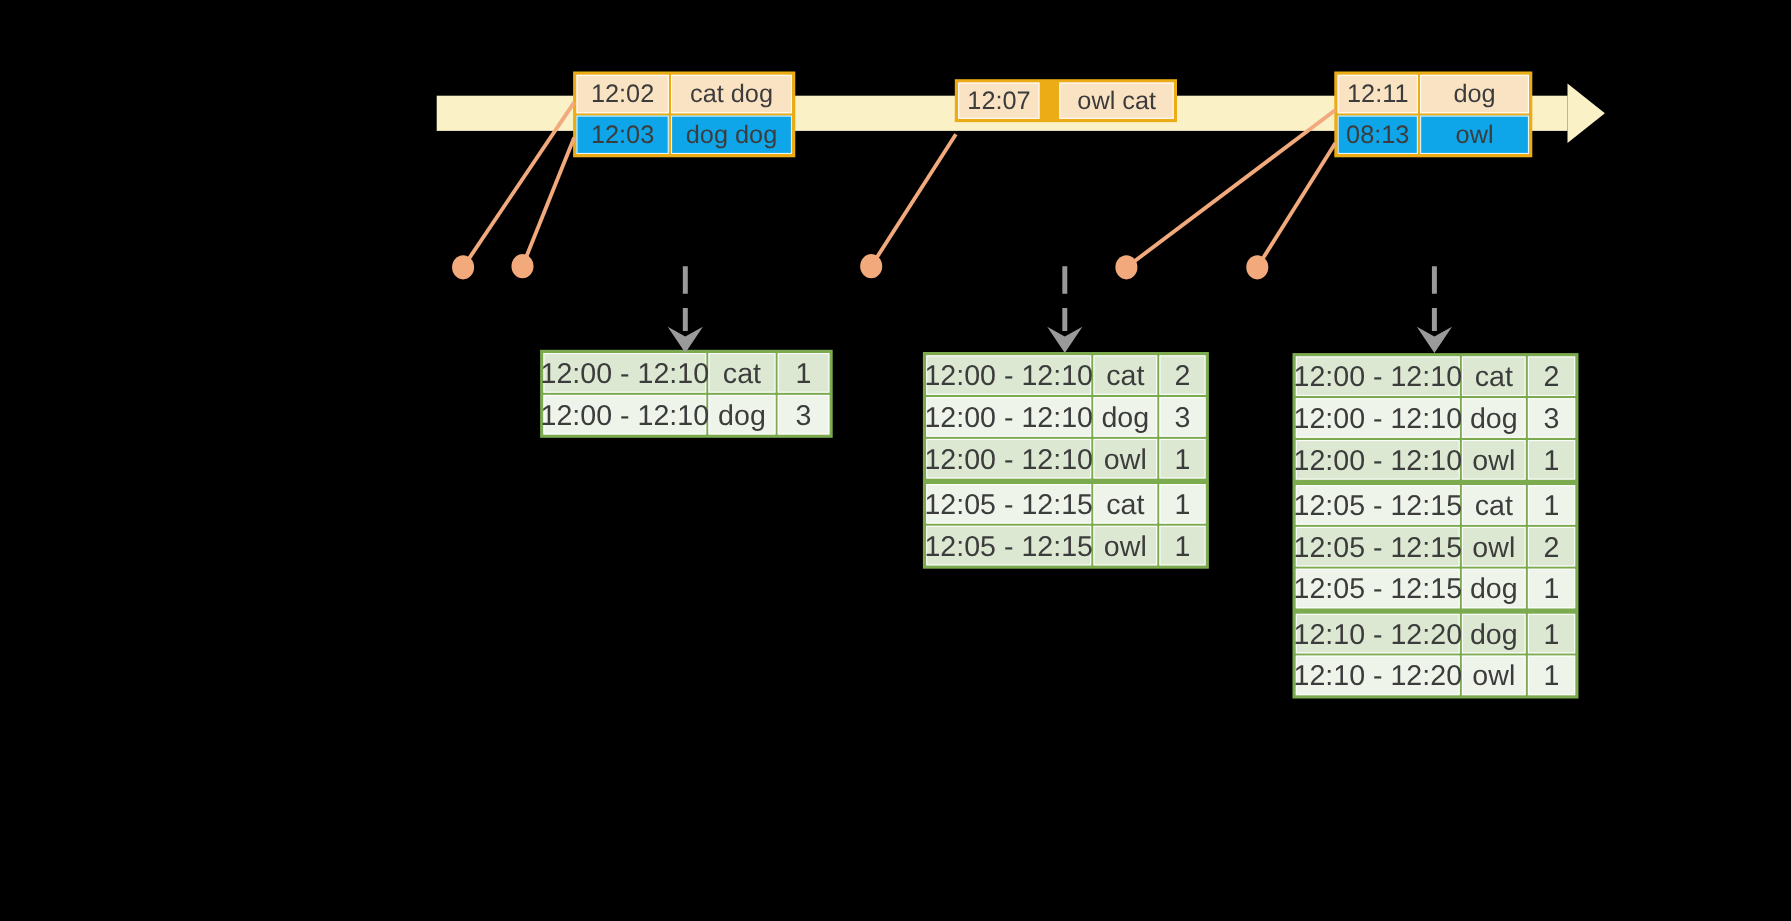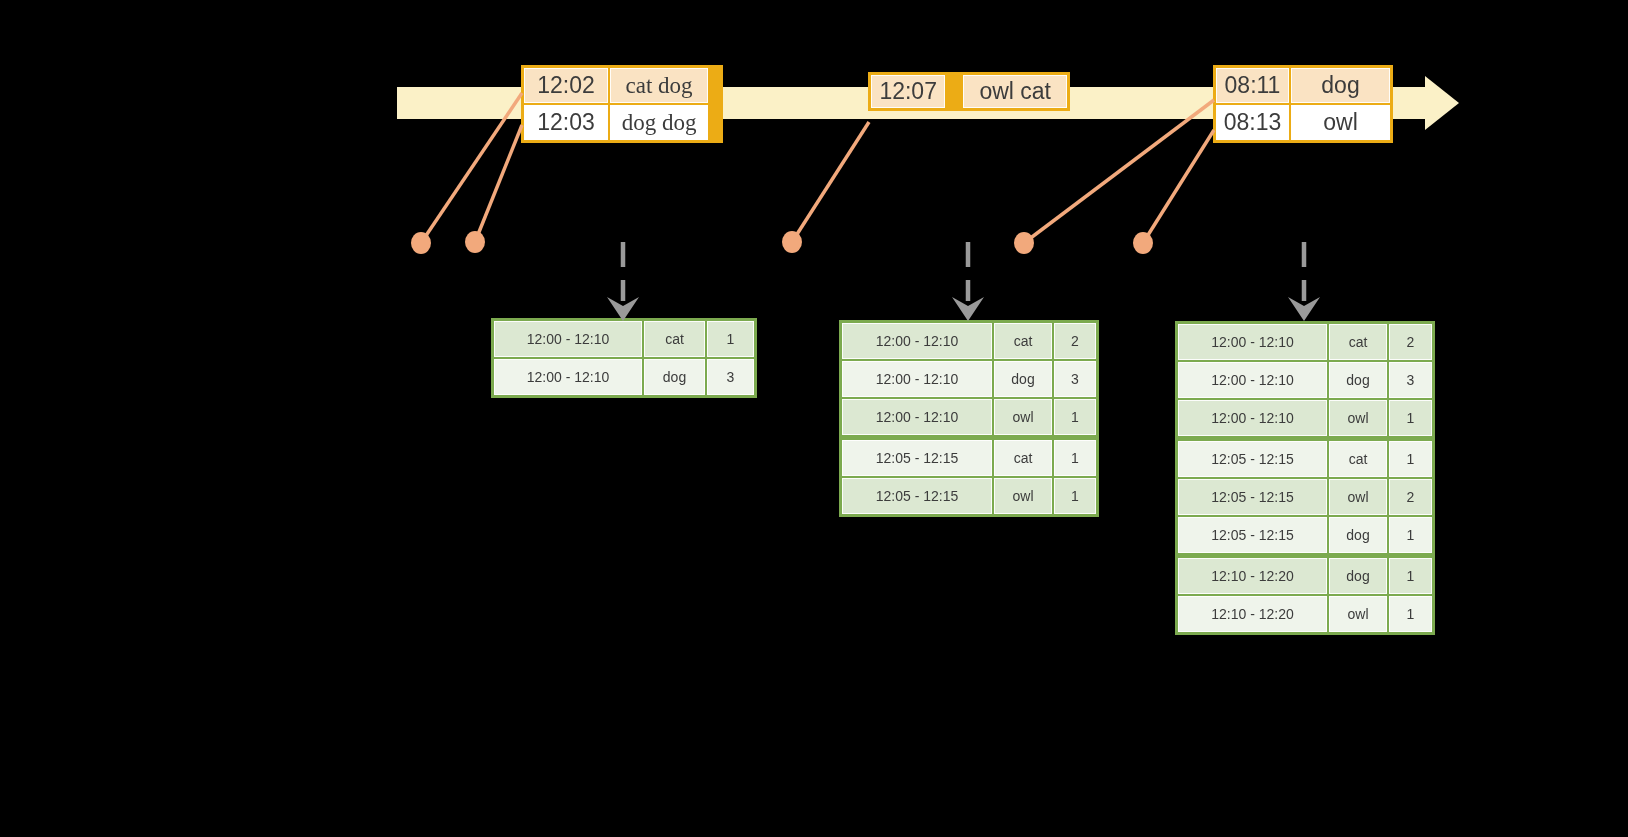"cat dog" .etbl1 .c1 { font-family: Liberation Serif, serif -> none; width: 98px -> 110px }
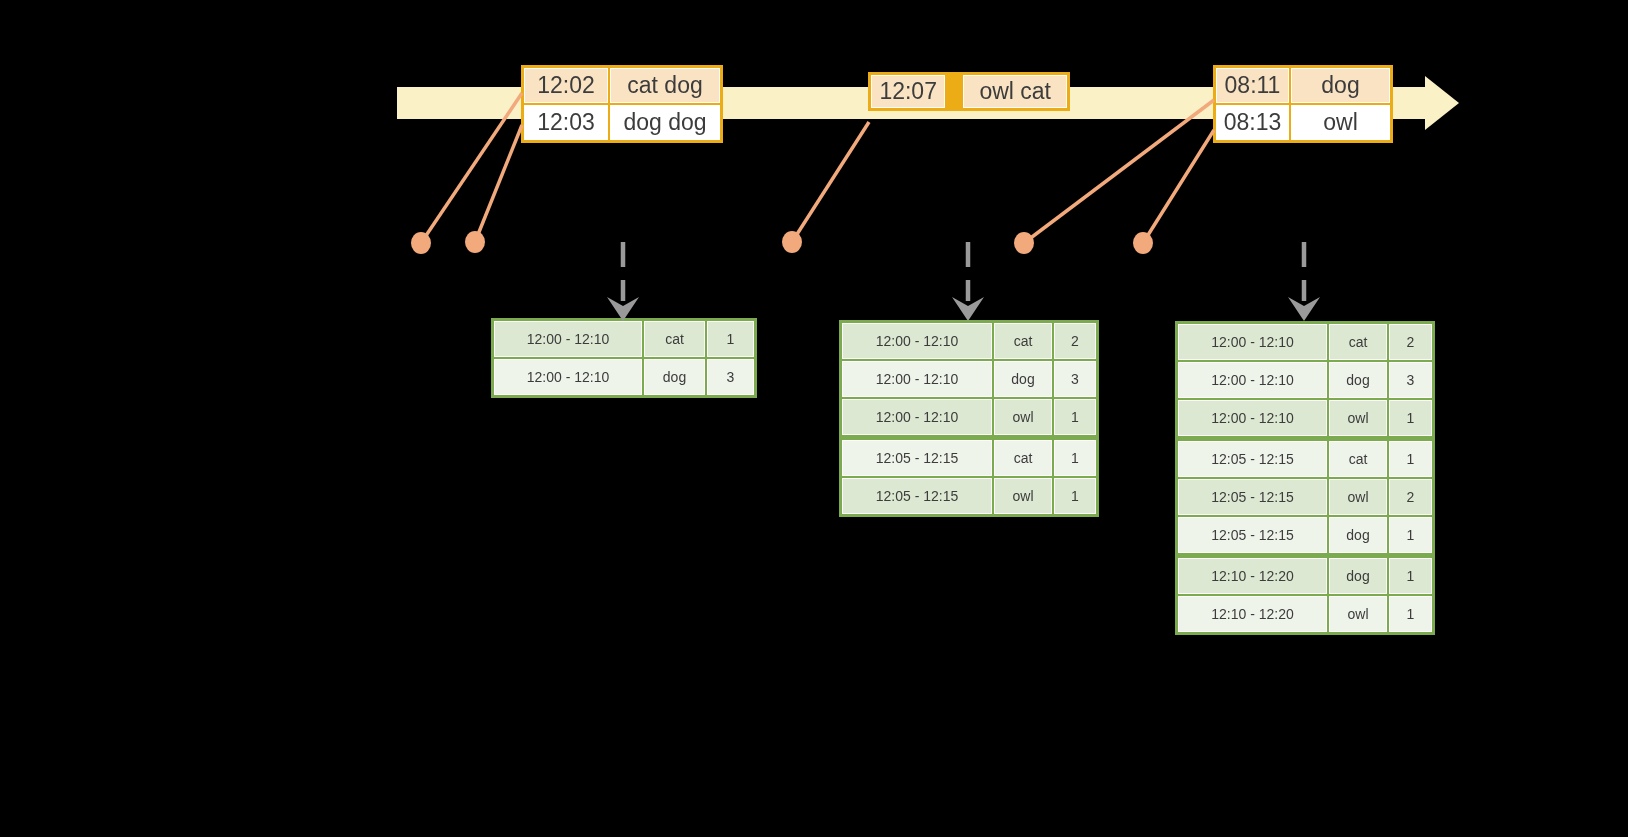"08:11" div.cell { text: 08:11 -> 12:11 }
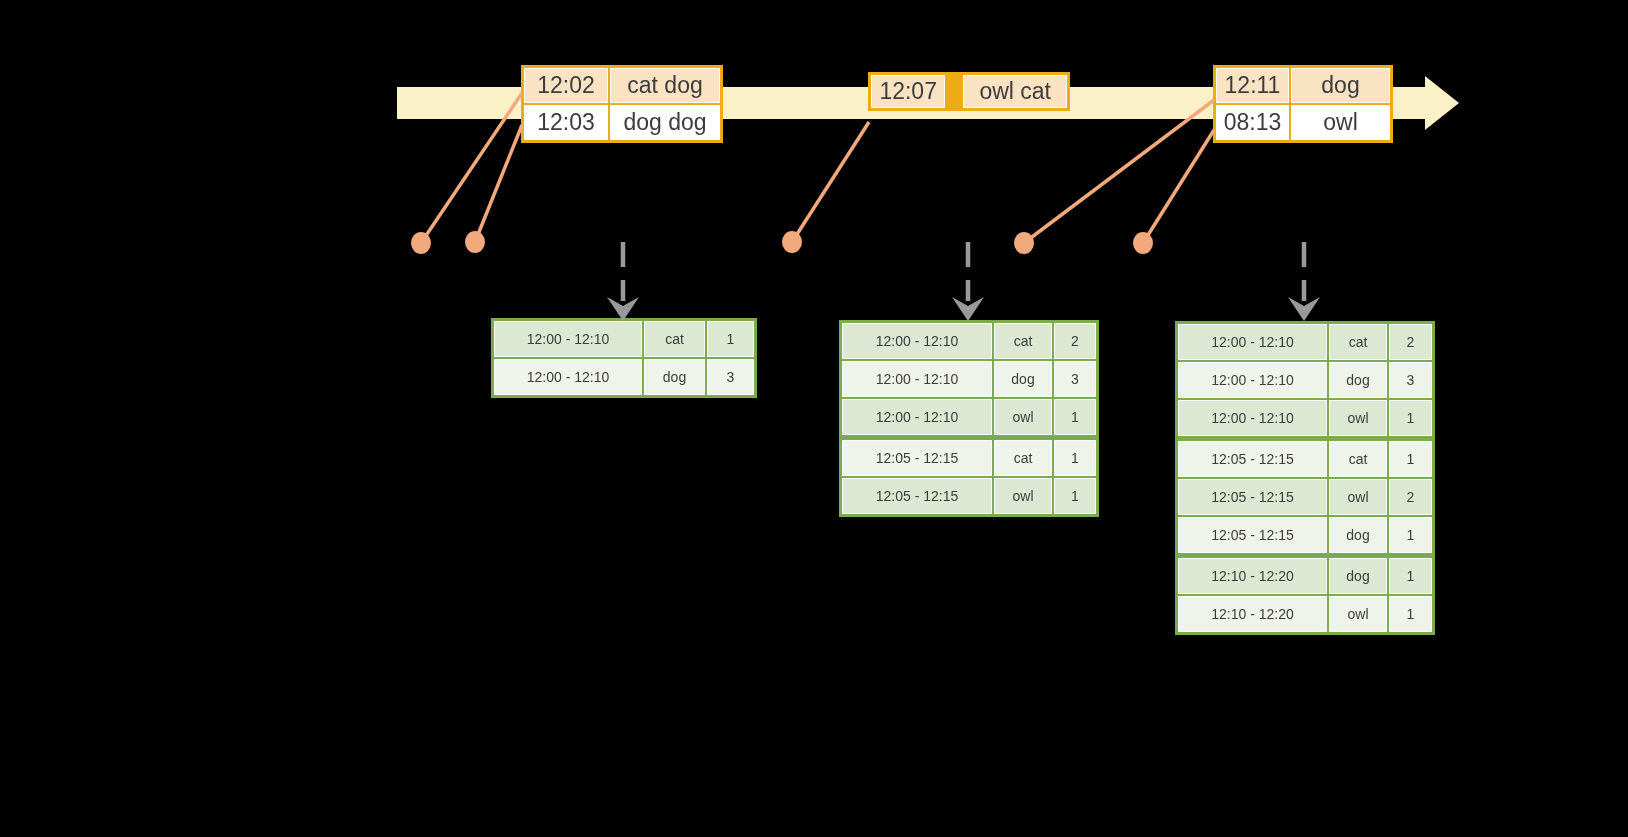"12:03" .etbl .row.even .cell { background: #ffffff -> #0ea5e9 }
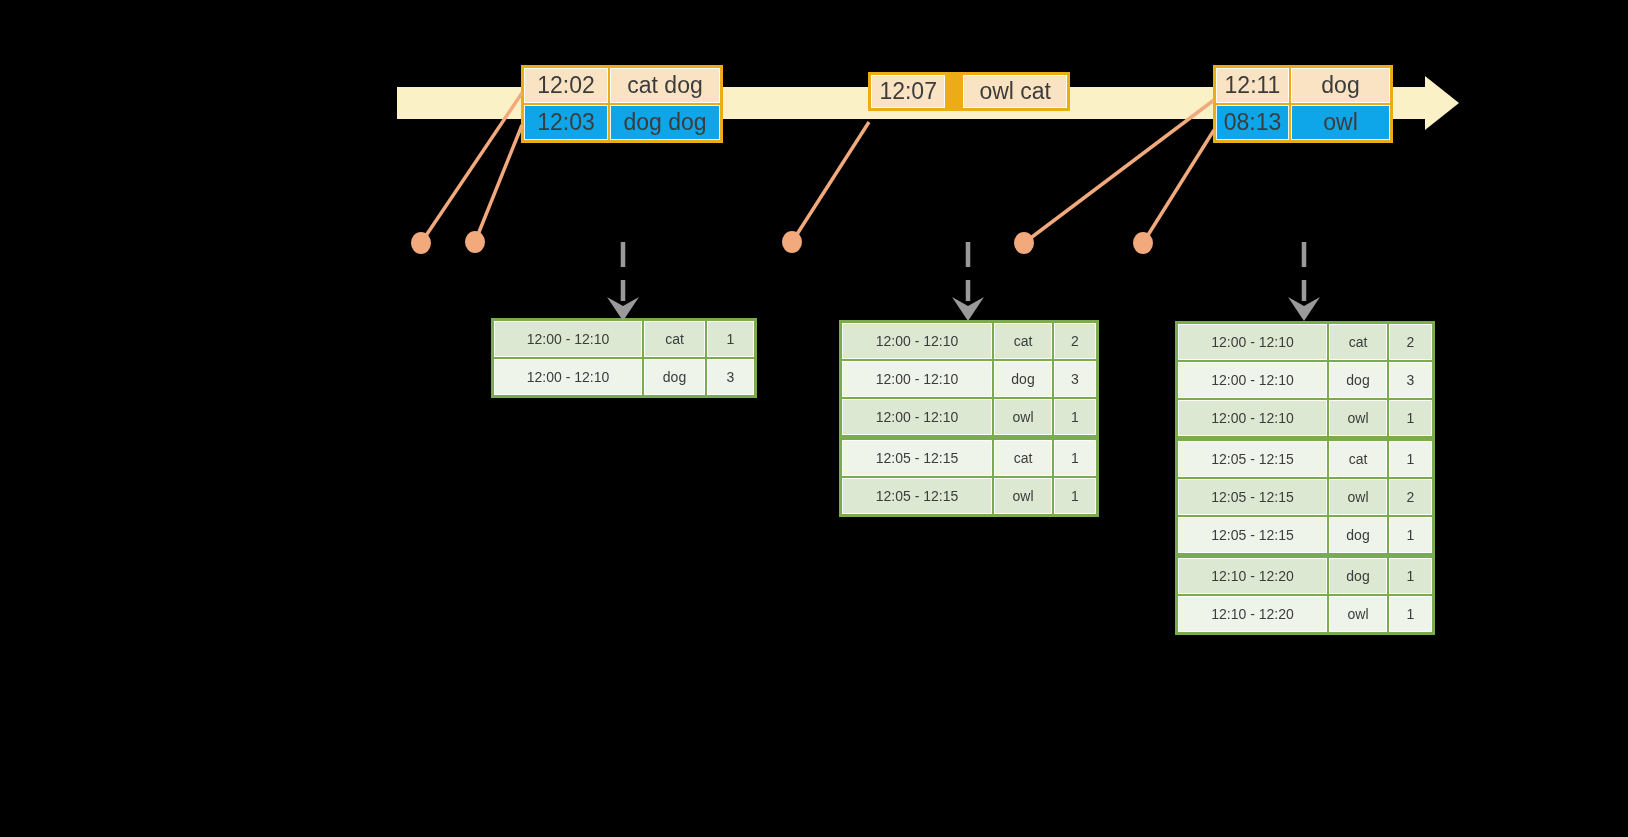"12:00 - 12:10" .rtbl .cell { font-size: 14px -> 26px }
